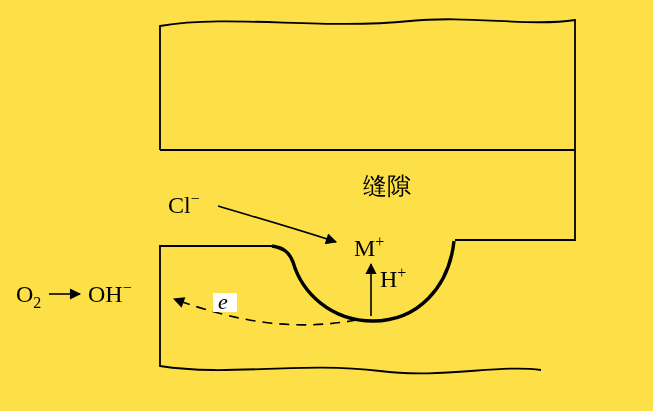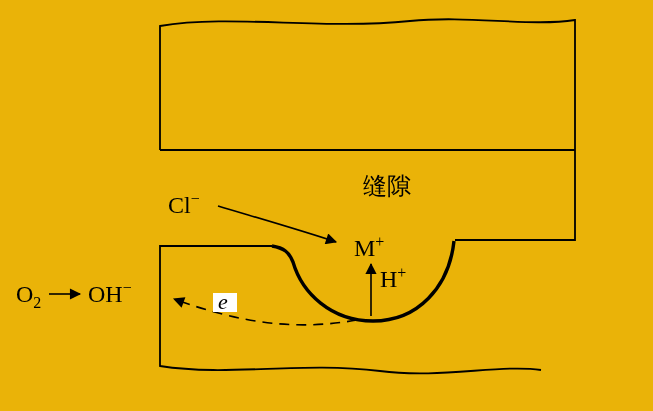"缝隙" #stage { background: #eab308 -> #fde047 }
